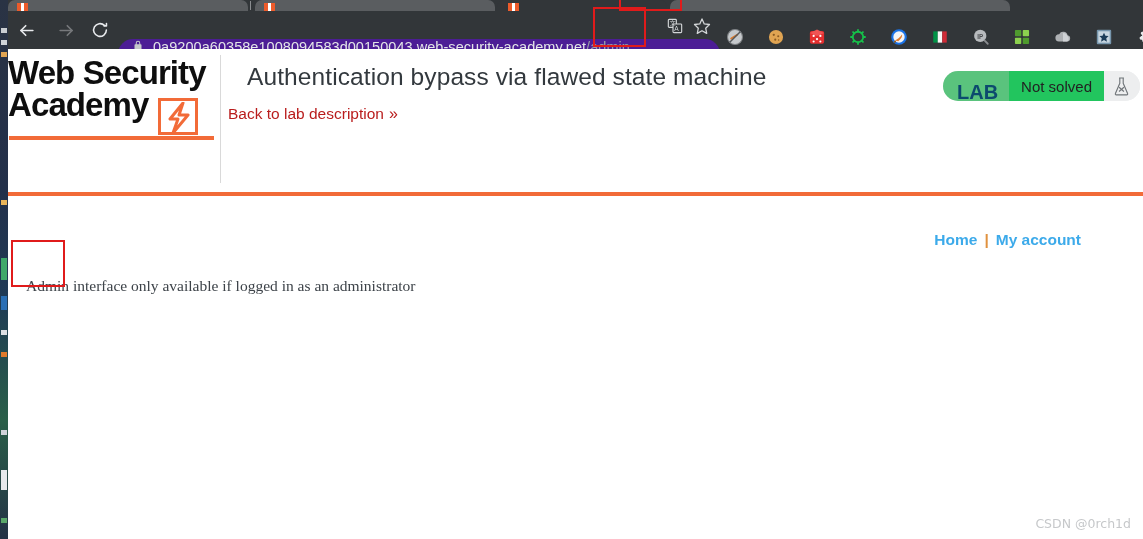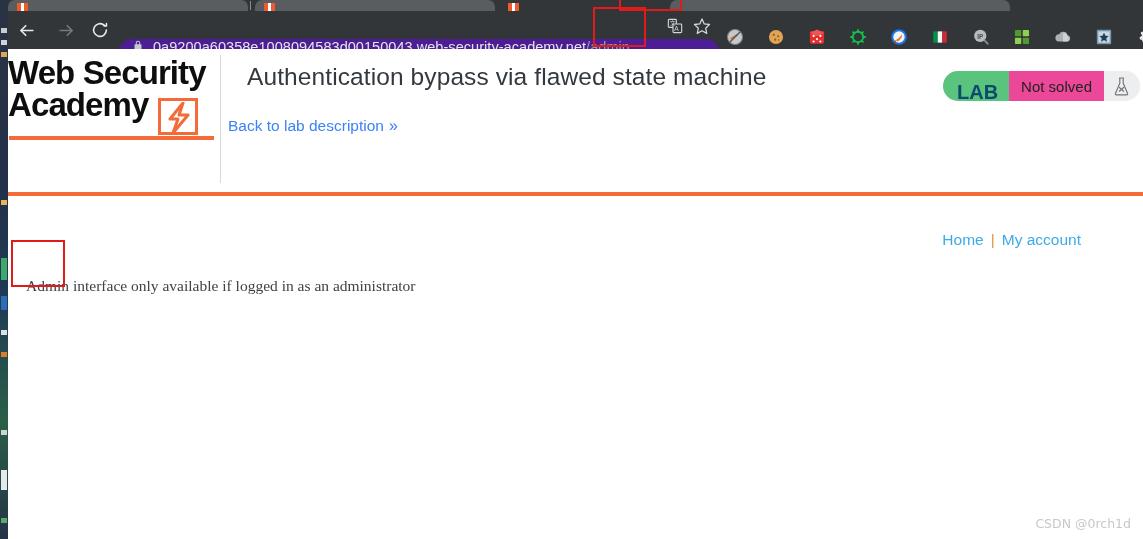"Not solved" #status-text { background: #ec4899 -> #22c55e }
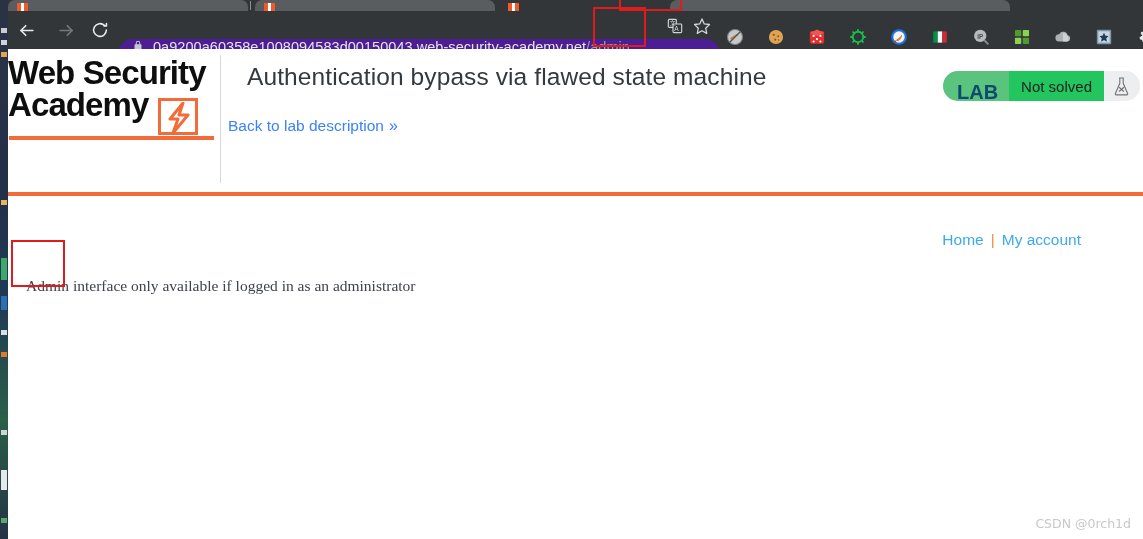"Back to lab description »" #back-link { color: #3b82f6 -> #b91c1c; top: 68px -> 56px }
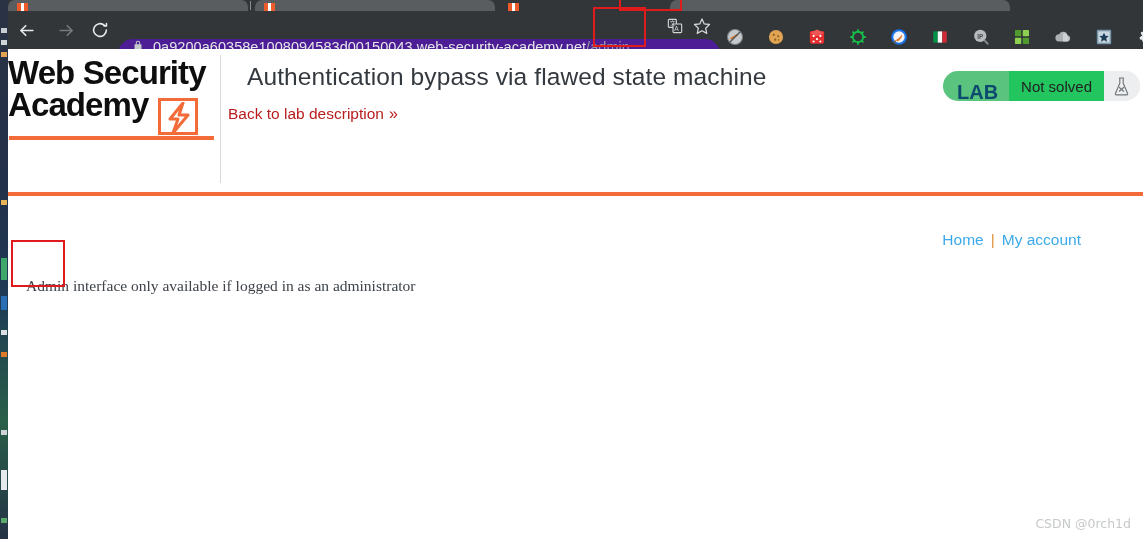"Home | My account" #top-links { font-weight: none -> bold }
